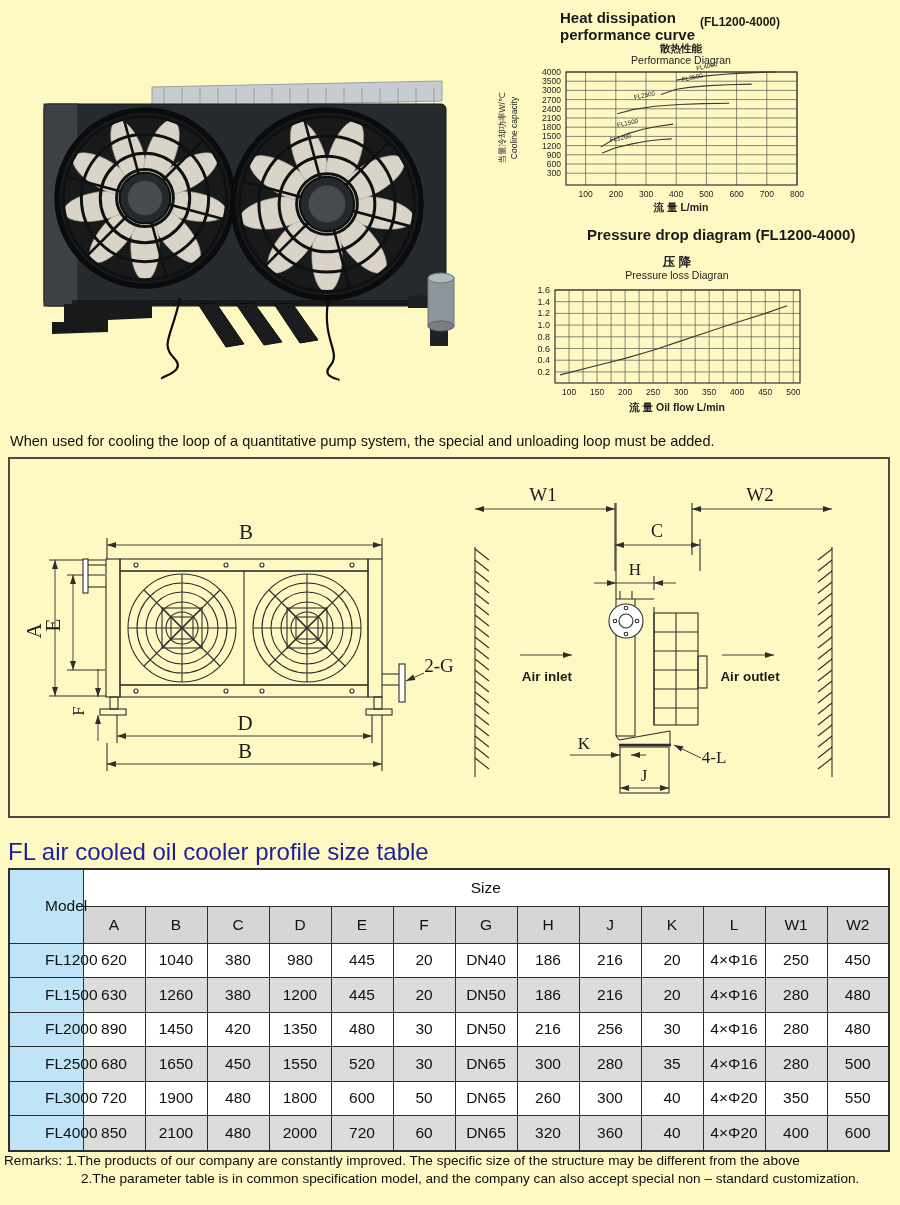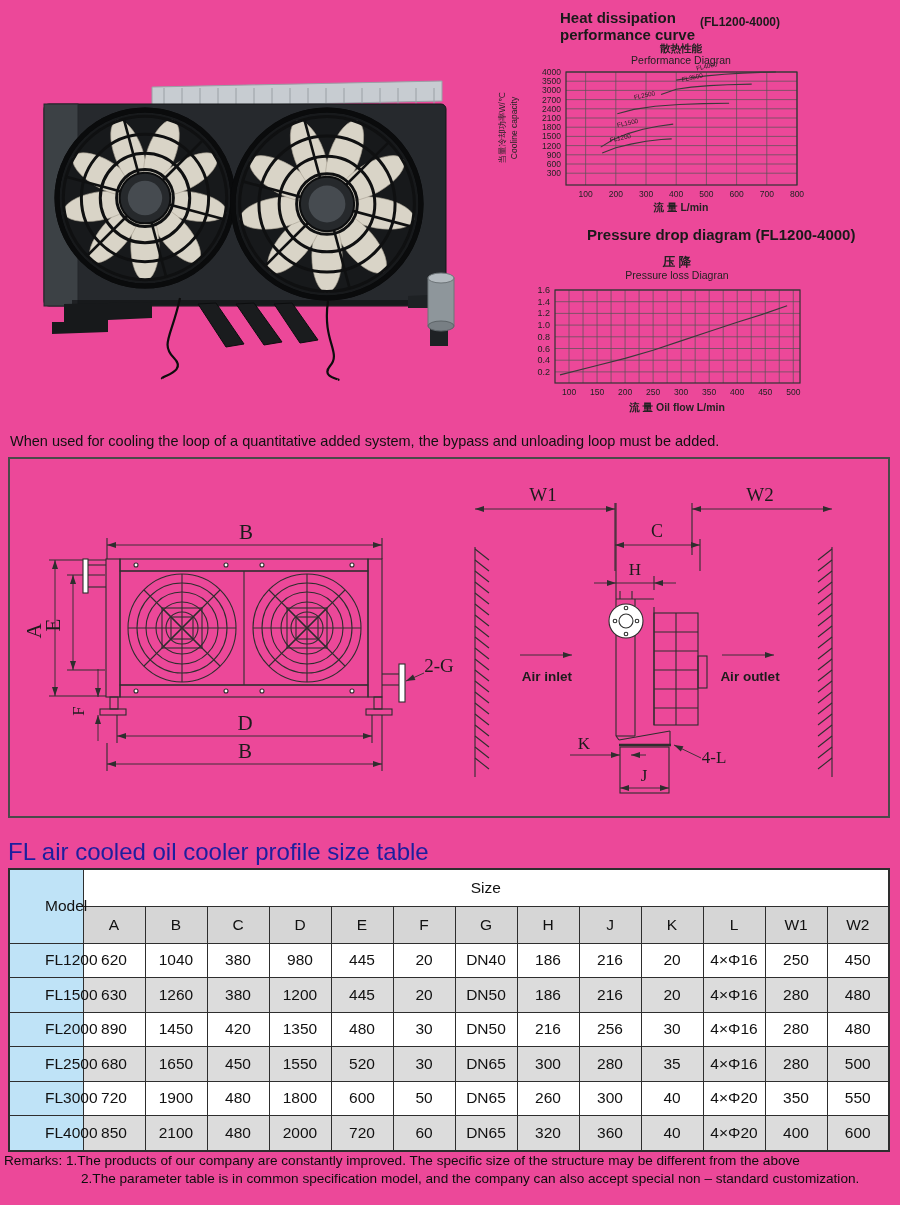"Heat dissipation" .page { background: #ec4899 -> #fef9c3 }
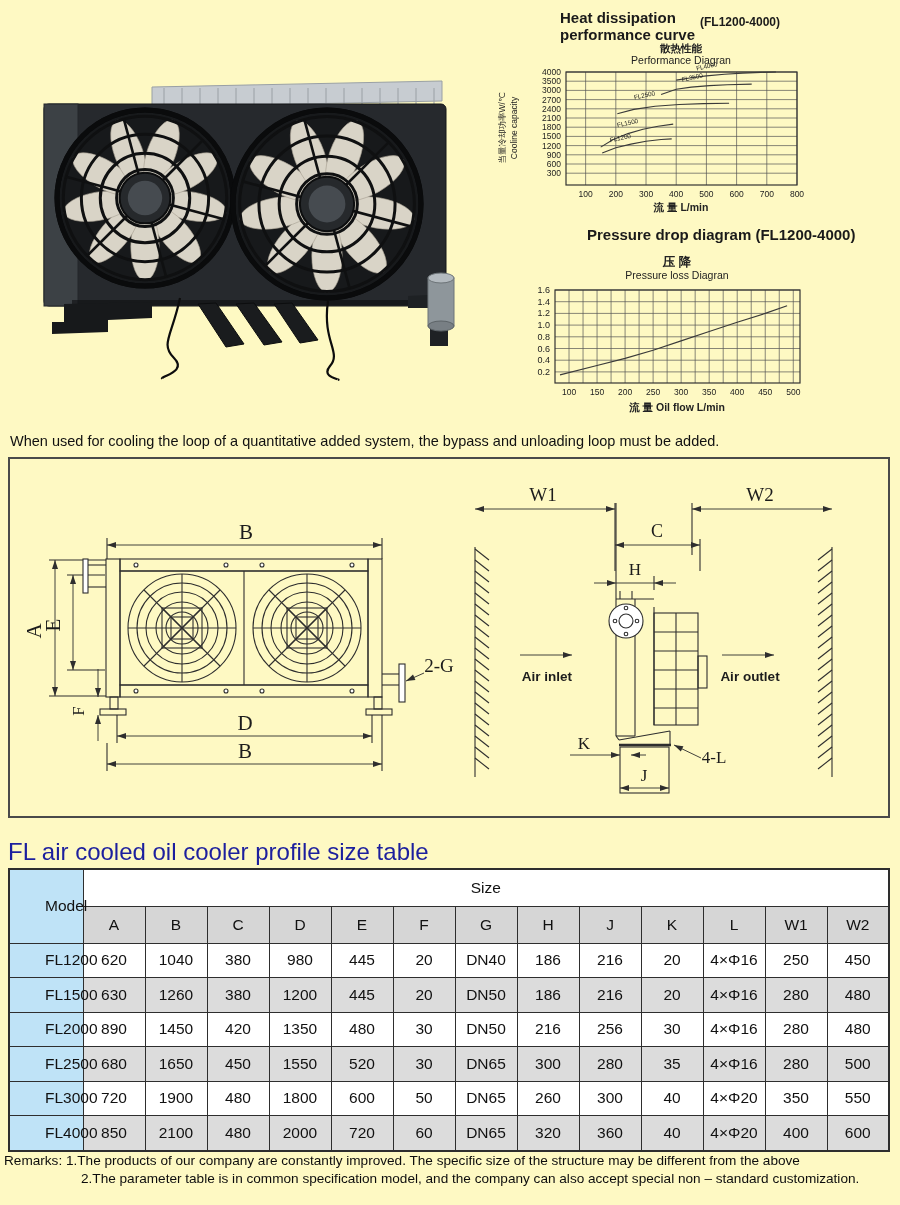"When used for cooling the" div.abs { text: added system, the bypass -> pump system, the special }
